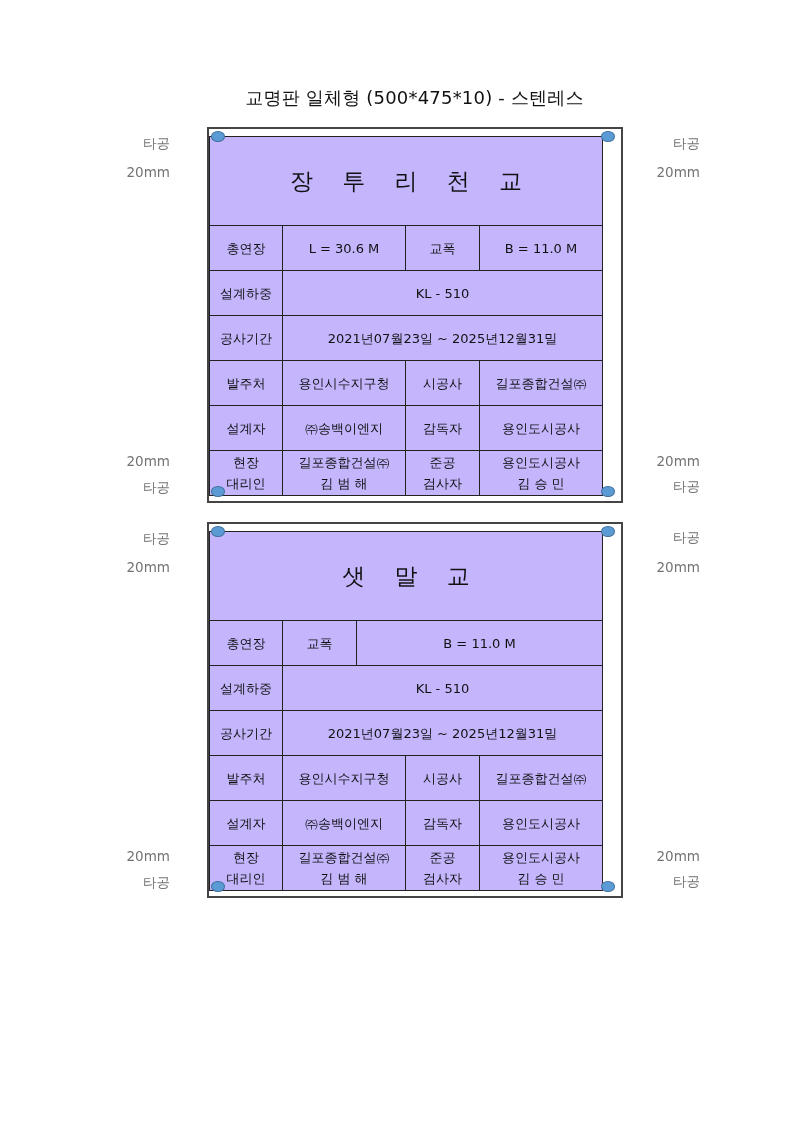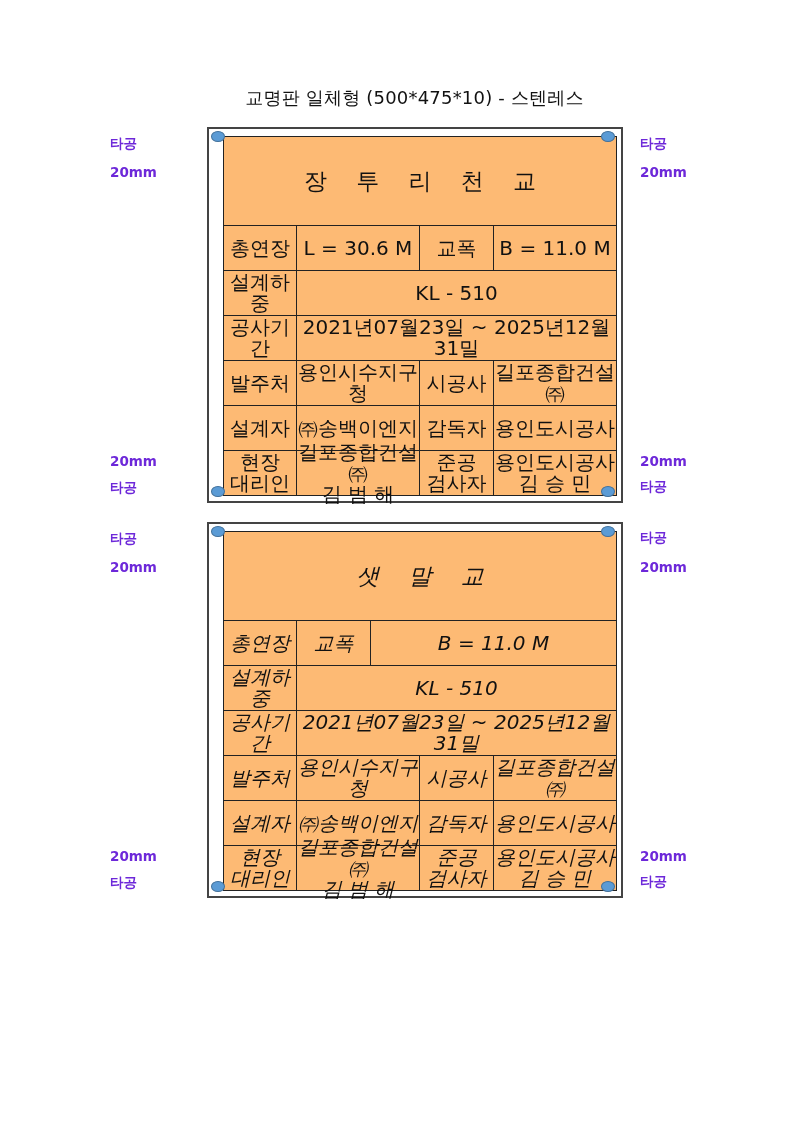"타공" .side-label { color: #6d28d9 -> #737373; font-weight: bold -> none; text-align: left -> right }
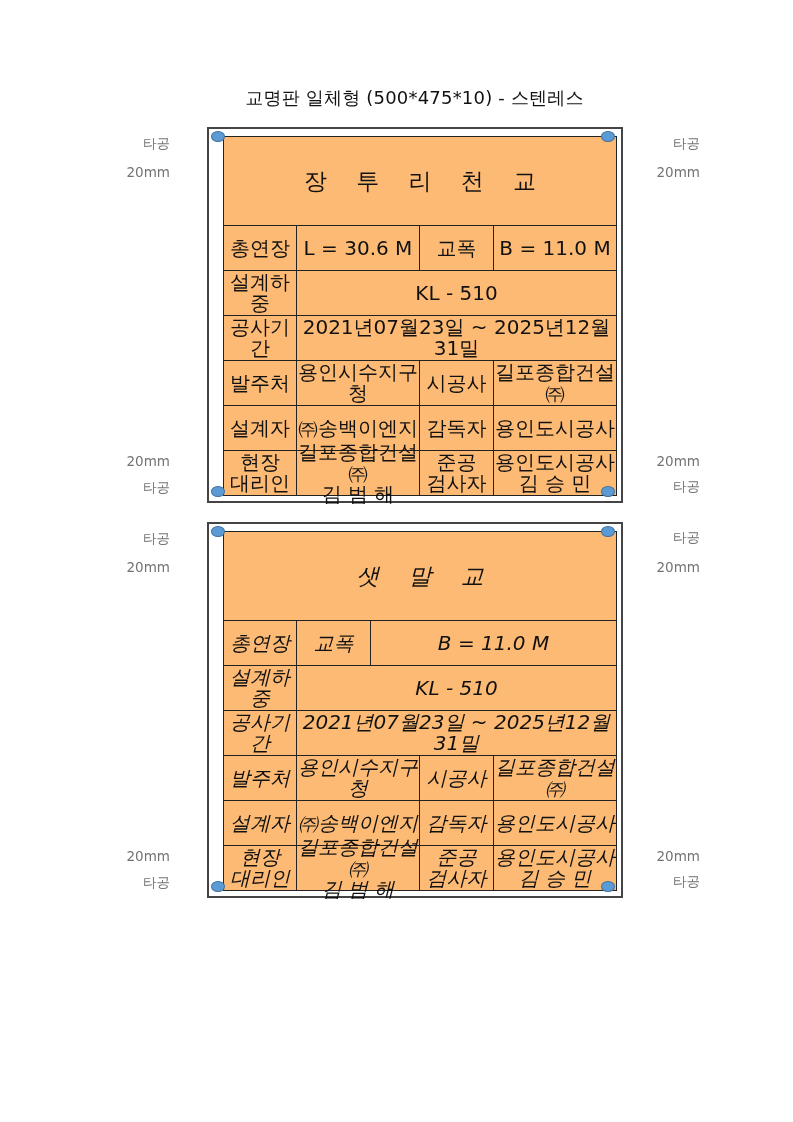"장 투 리 천 교" .inner { background: #fdba74 -> #c4b5fd; left: 16px -> 2px }
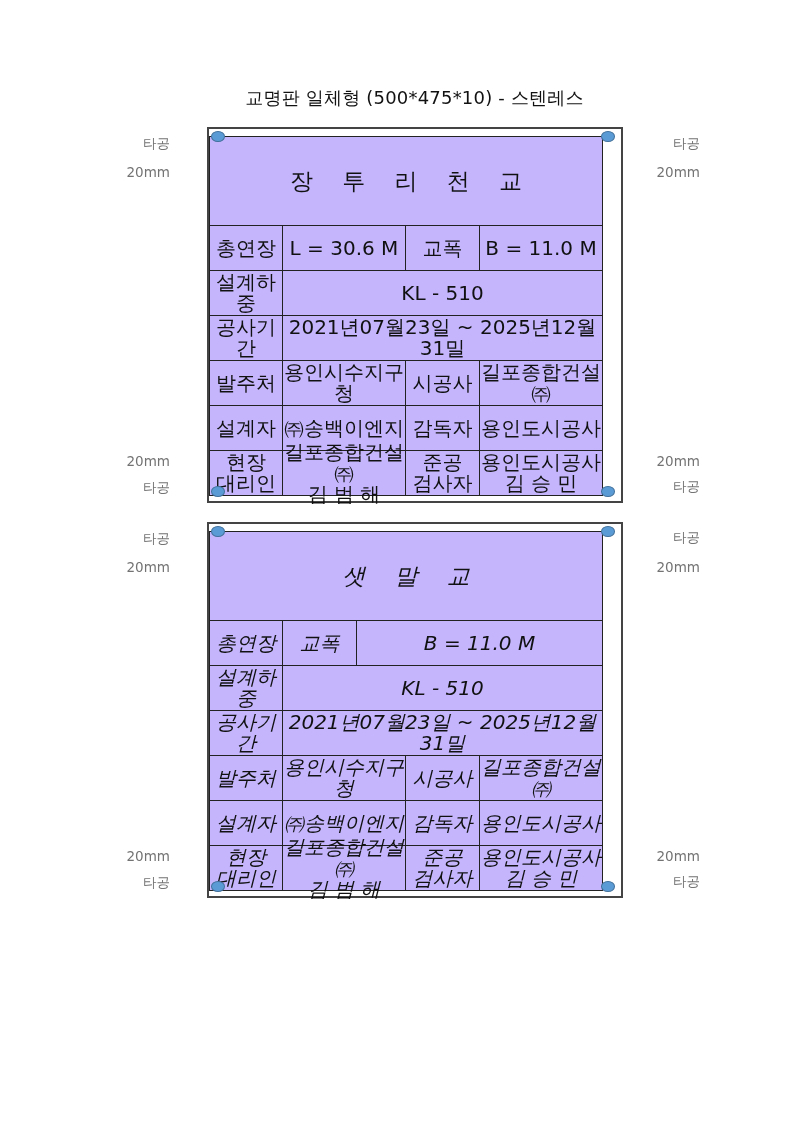"총연장" .row { font-size: 20px -> 13px }
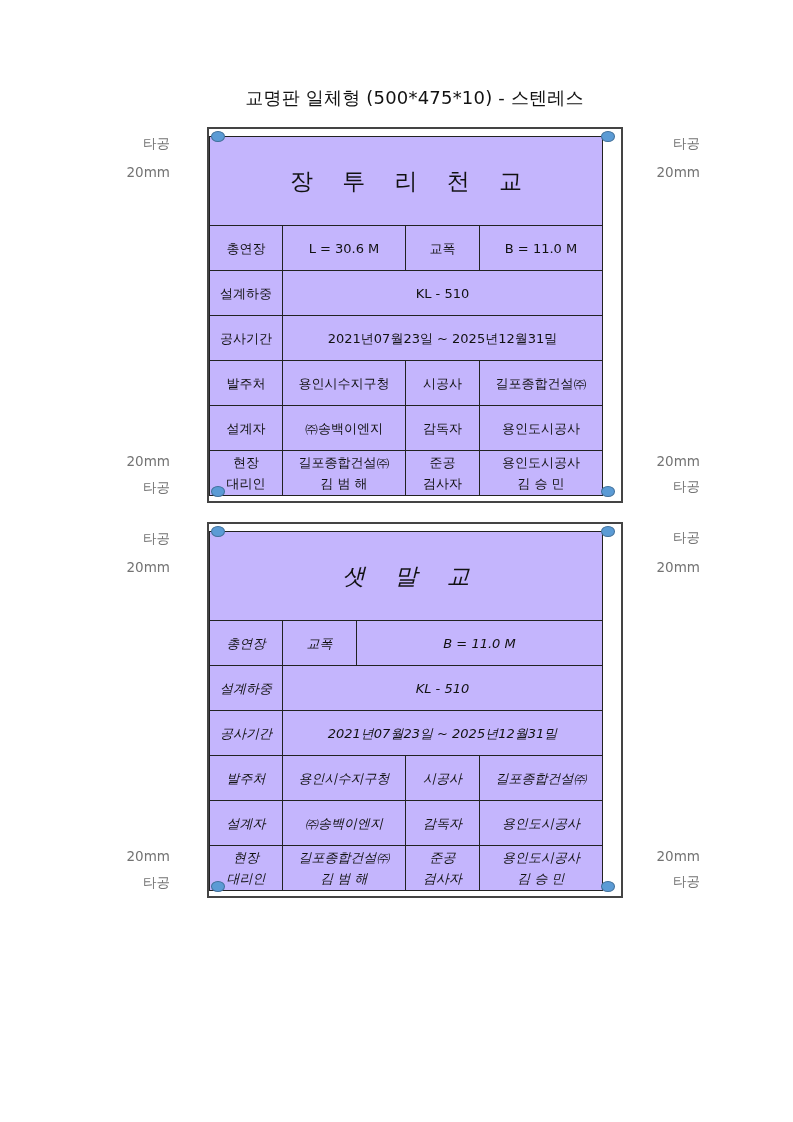"샛 말 교" div.plate { font-style: italic -> none }
